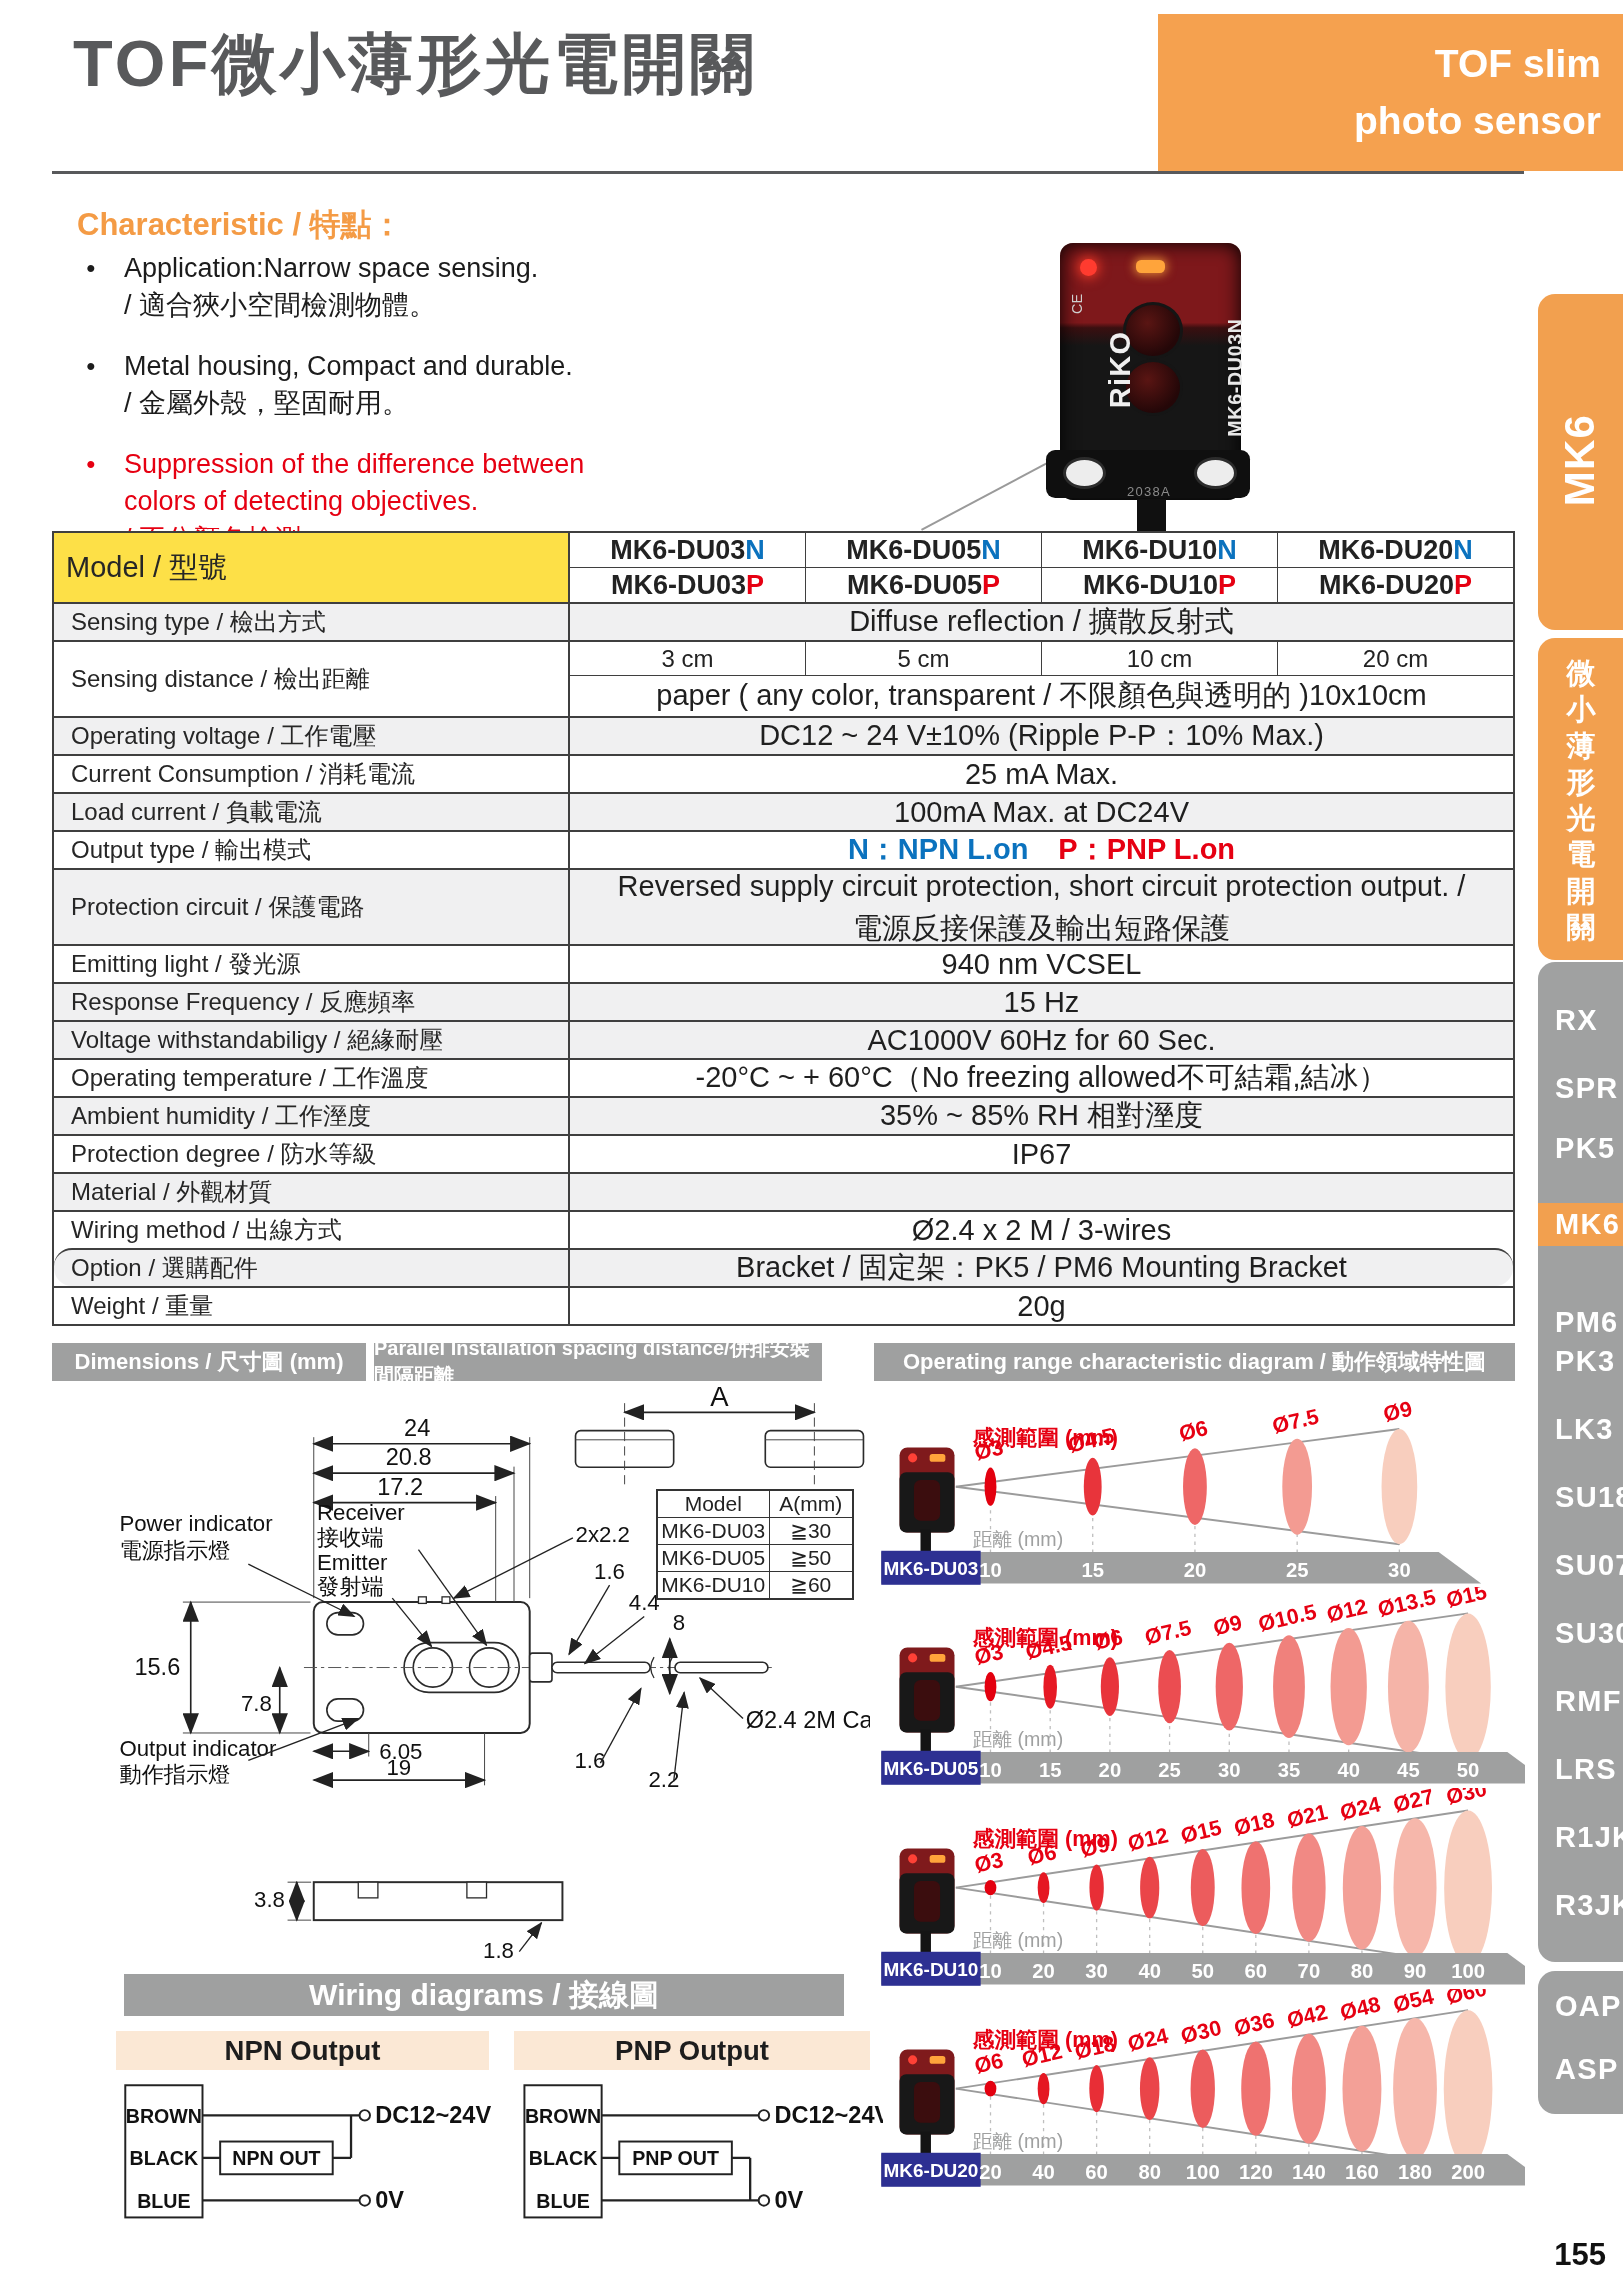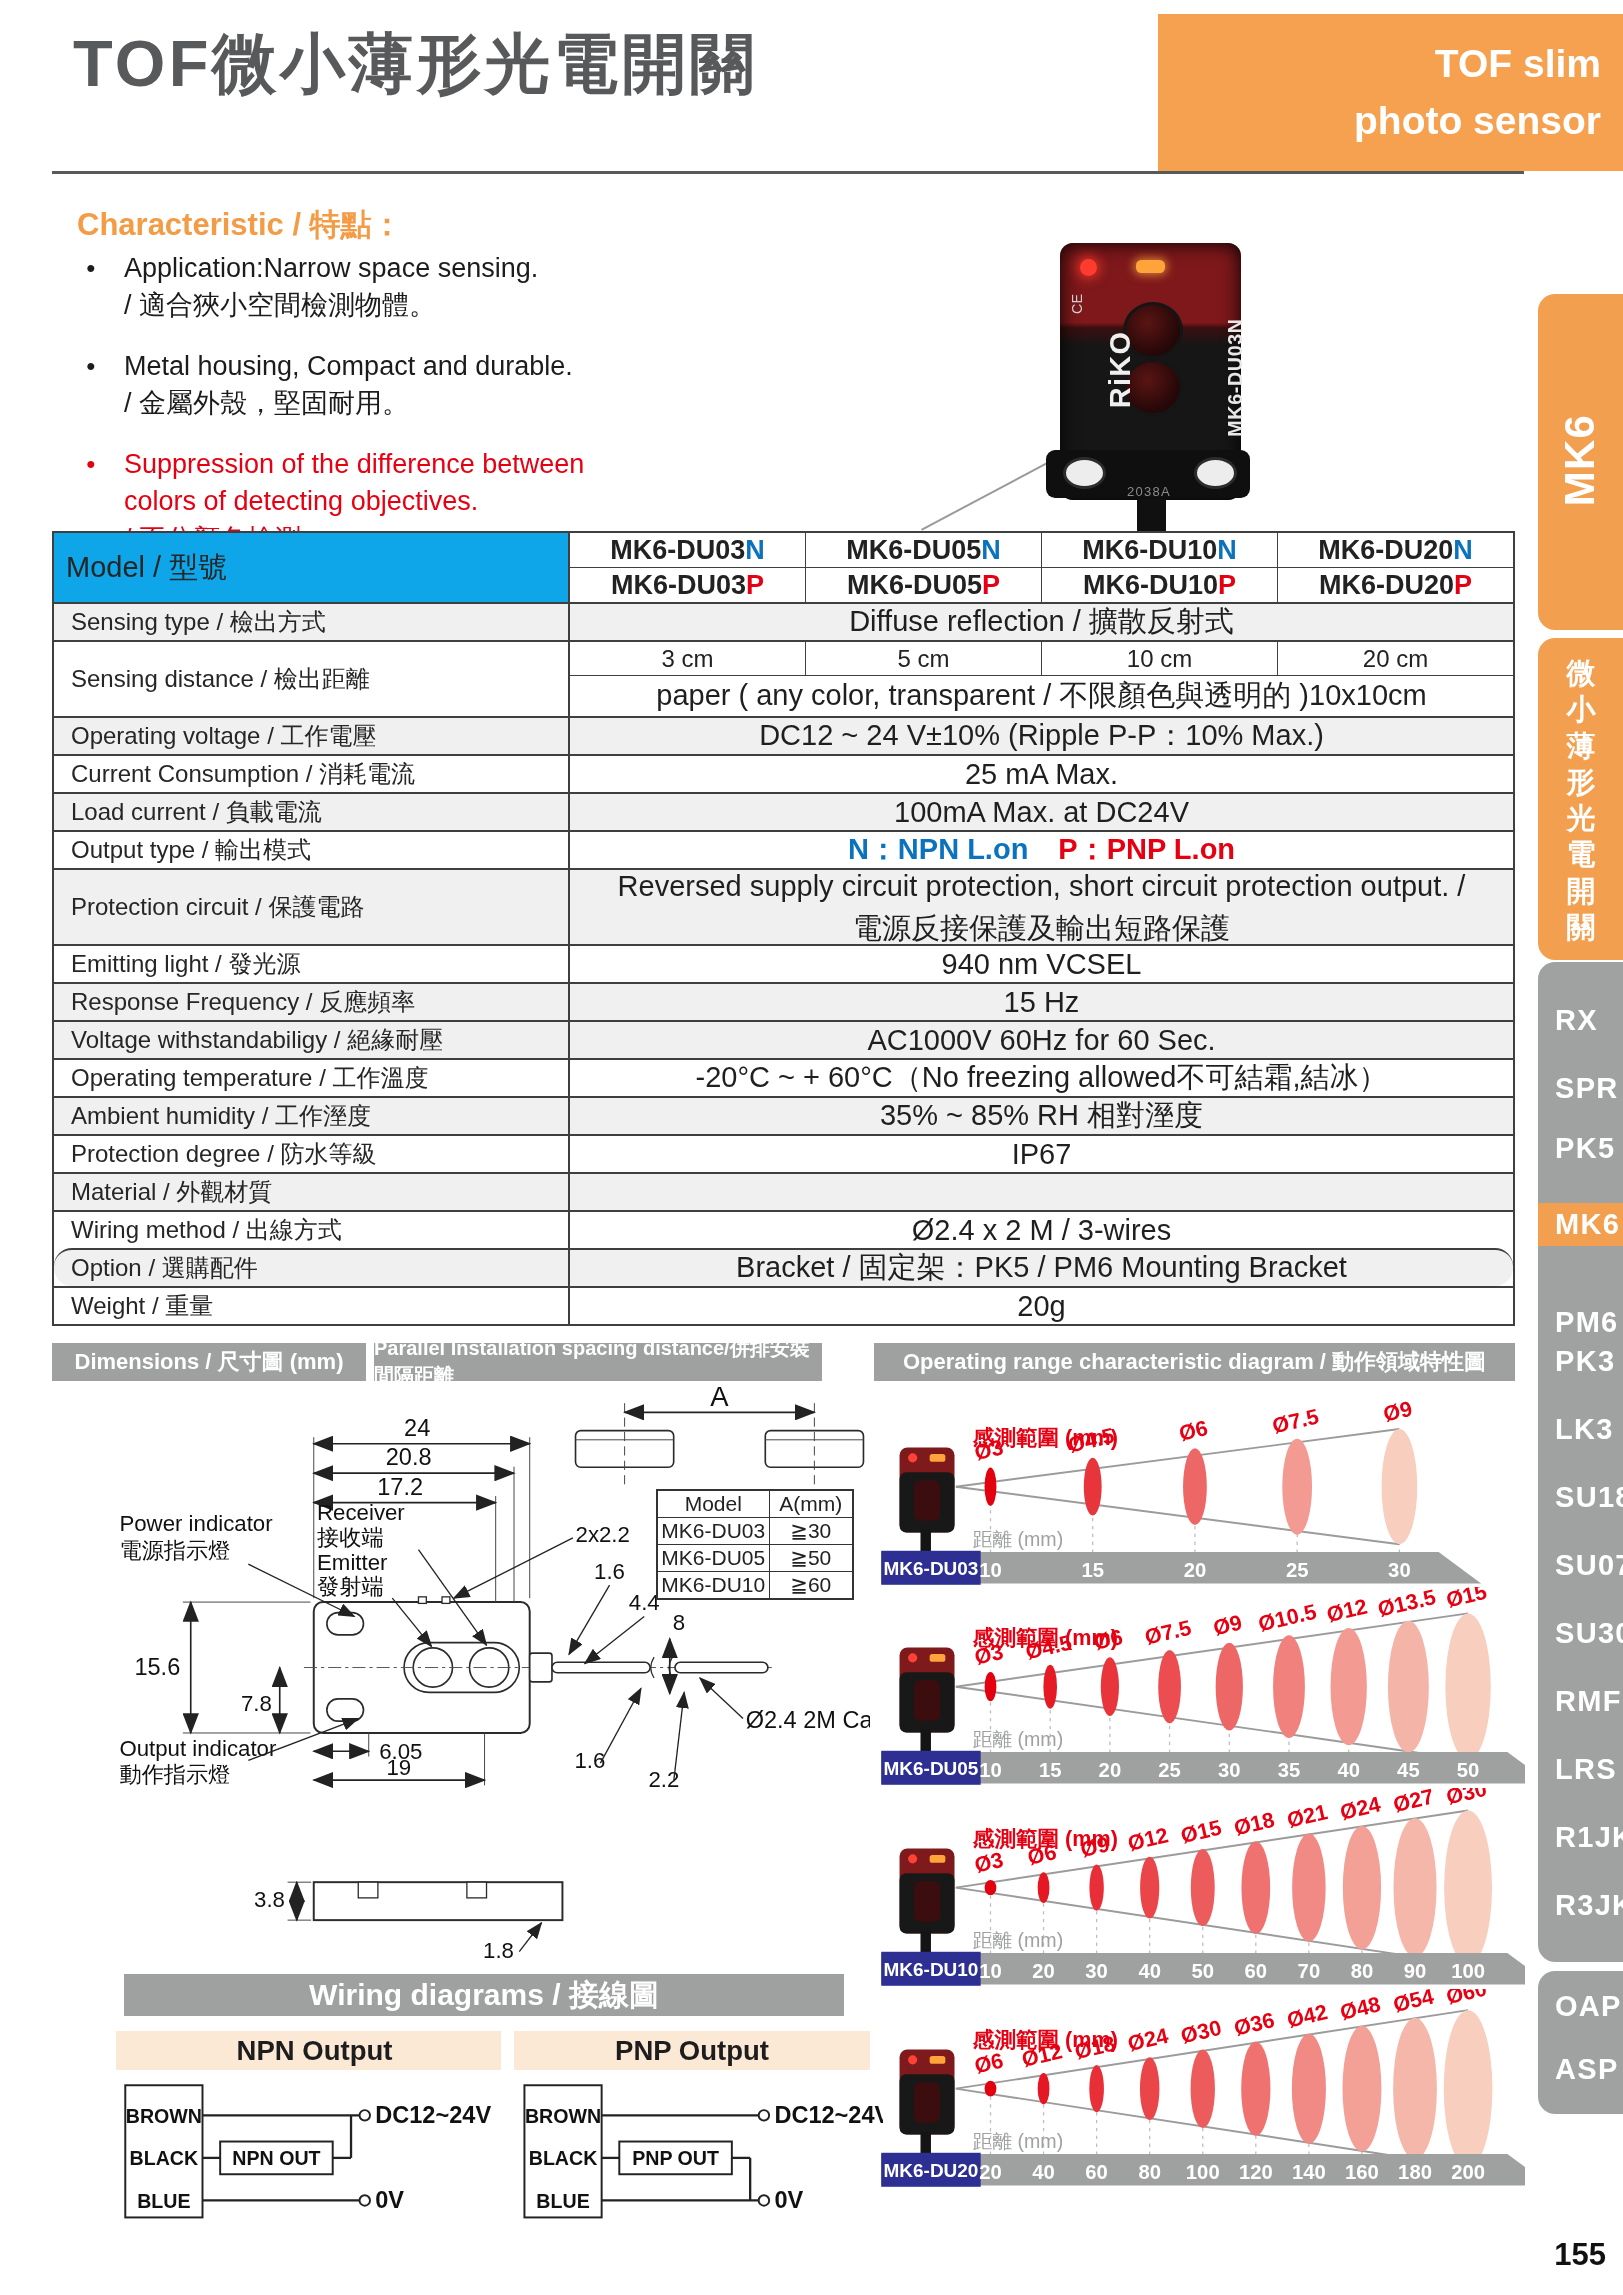"Model / 型號" .beige { background: #0ea5e9 -> #fde047 }
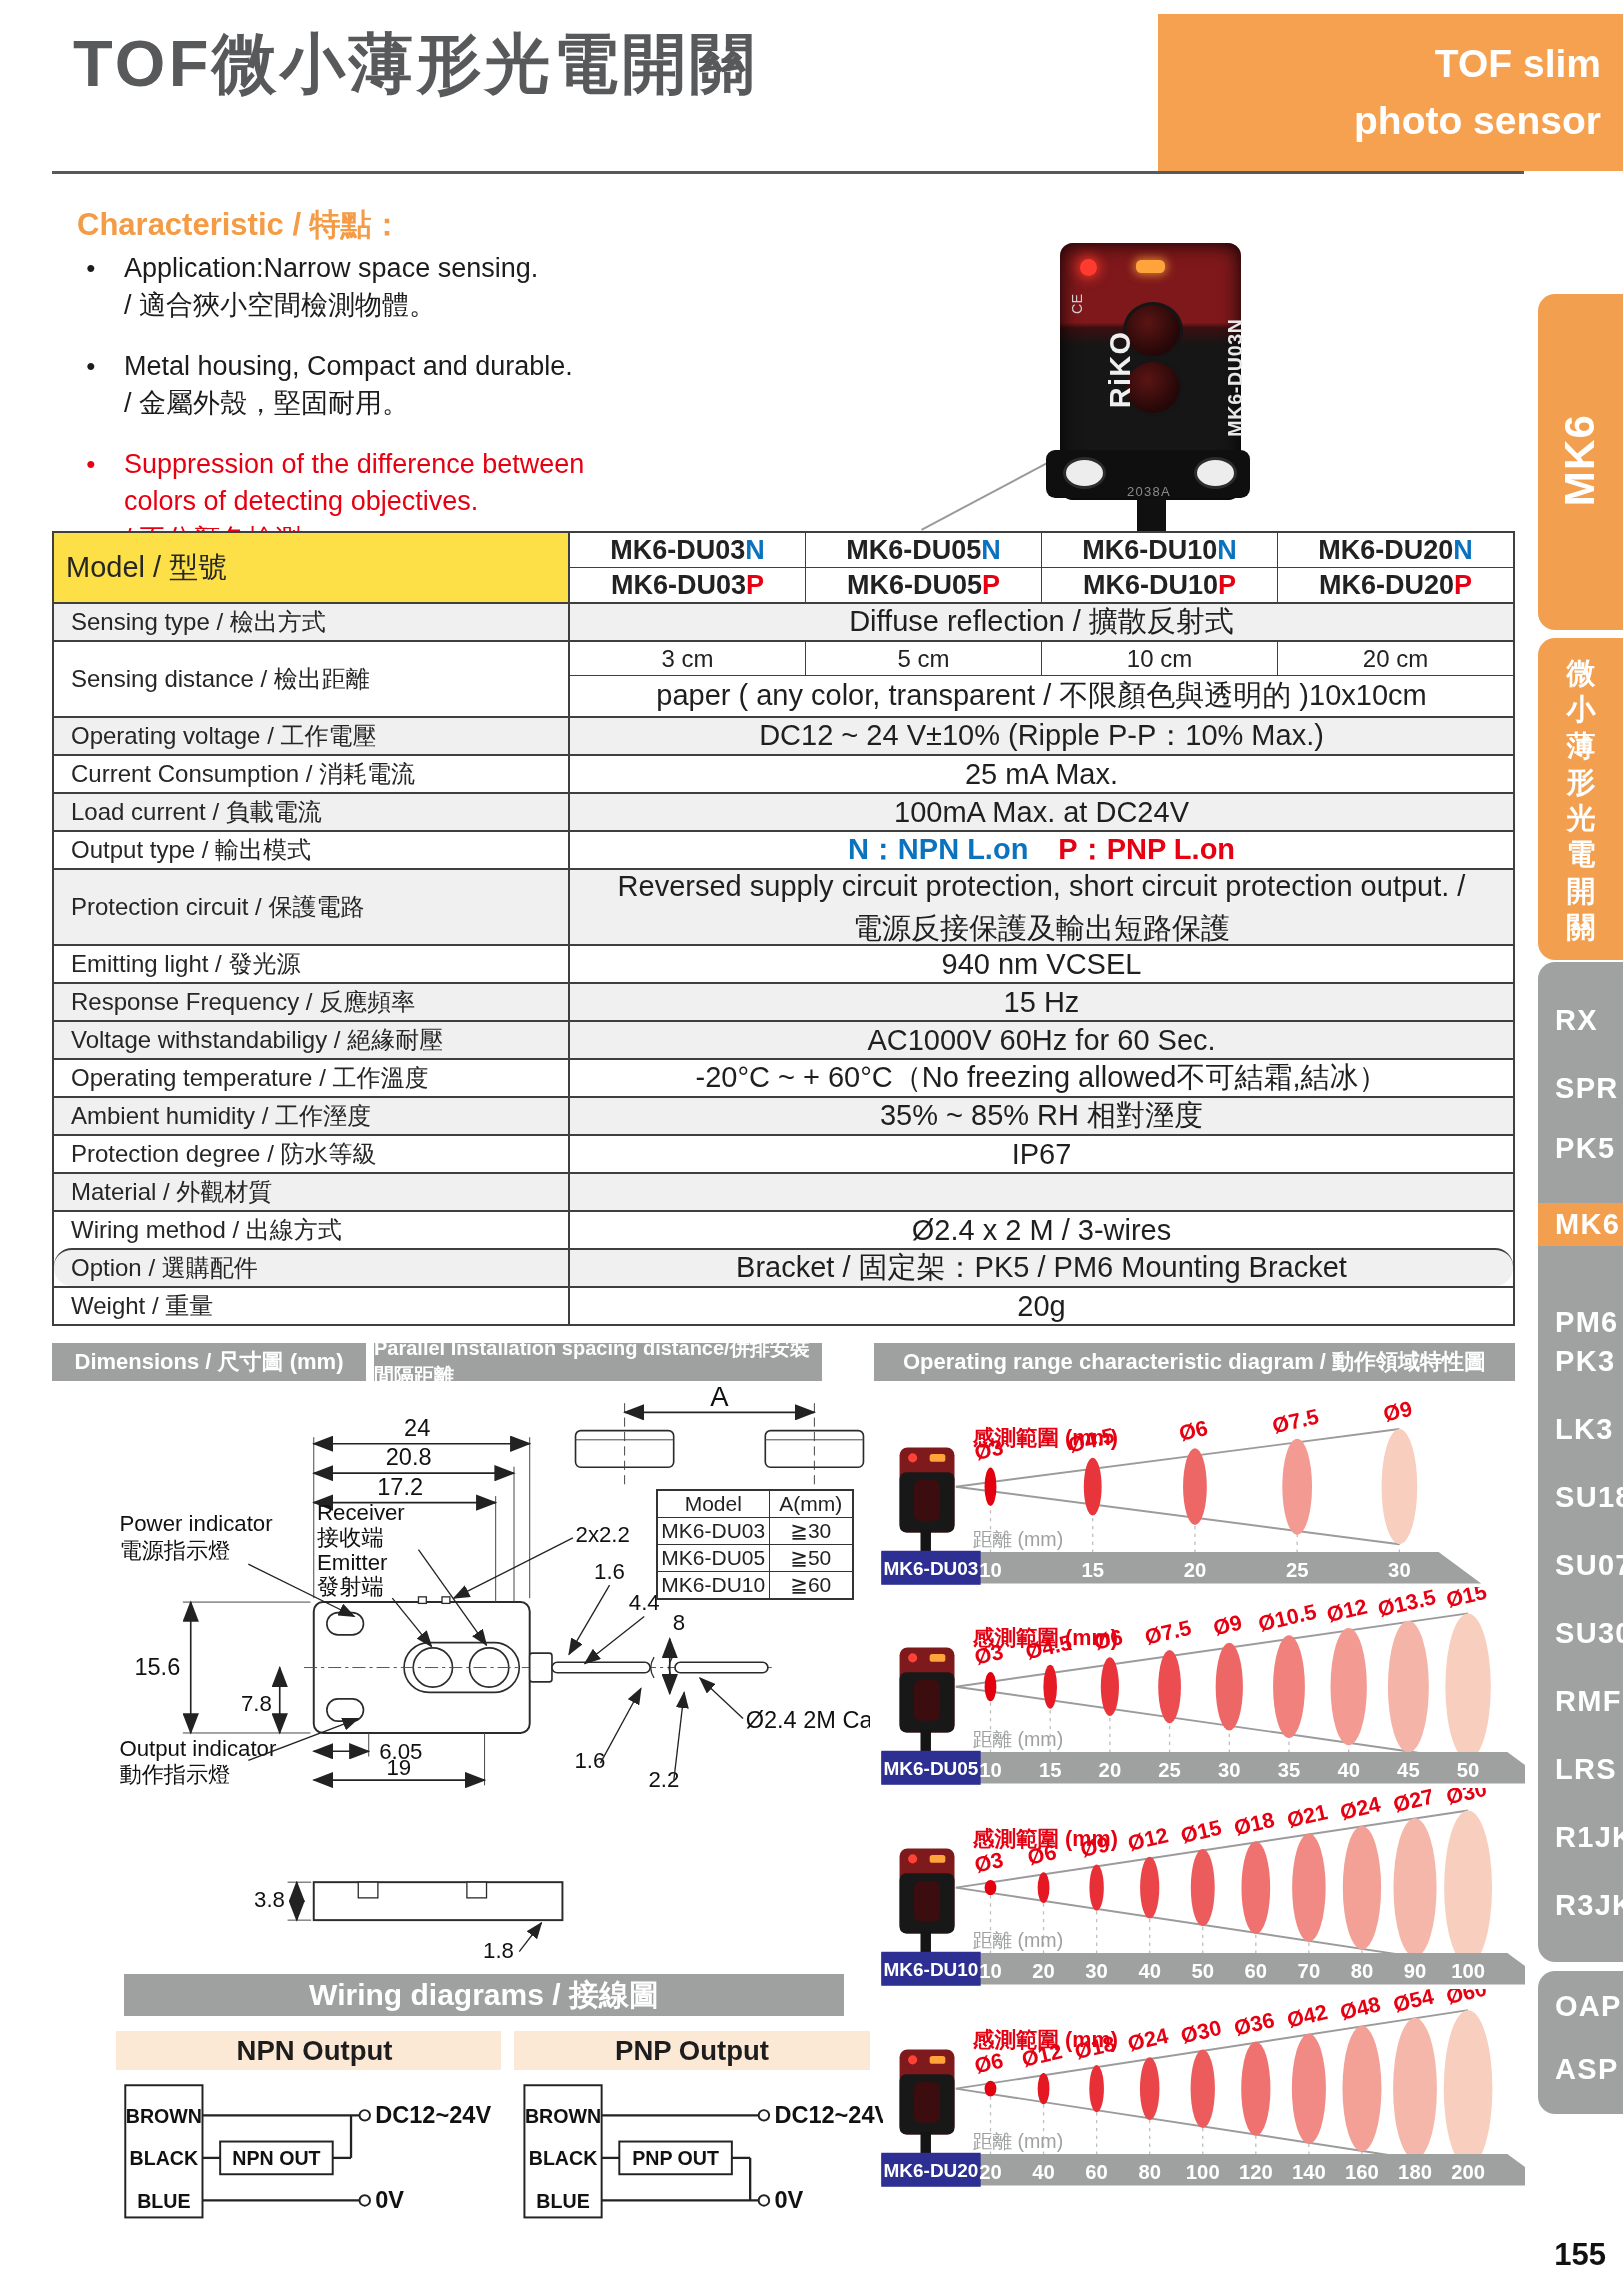"NPN Output" div.abs { padding-left: 12px -> none }
